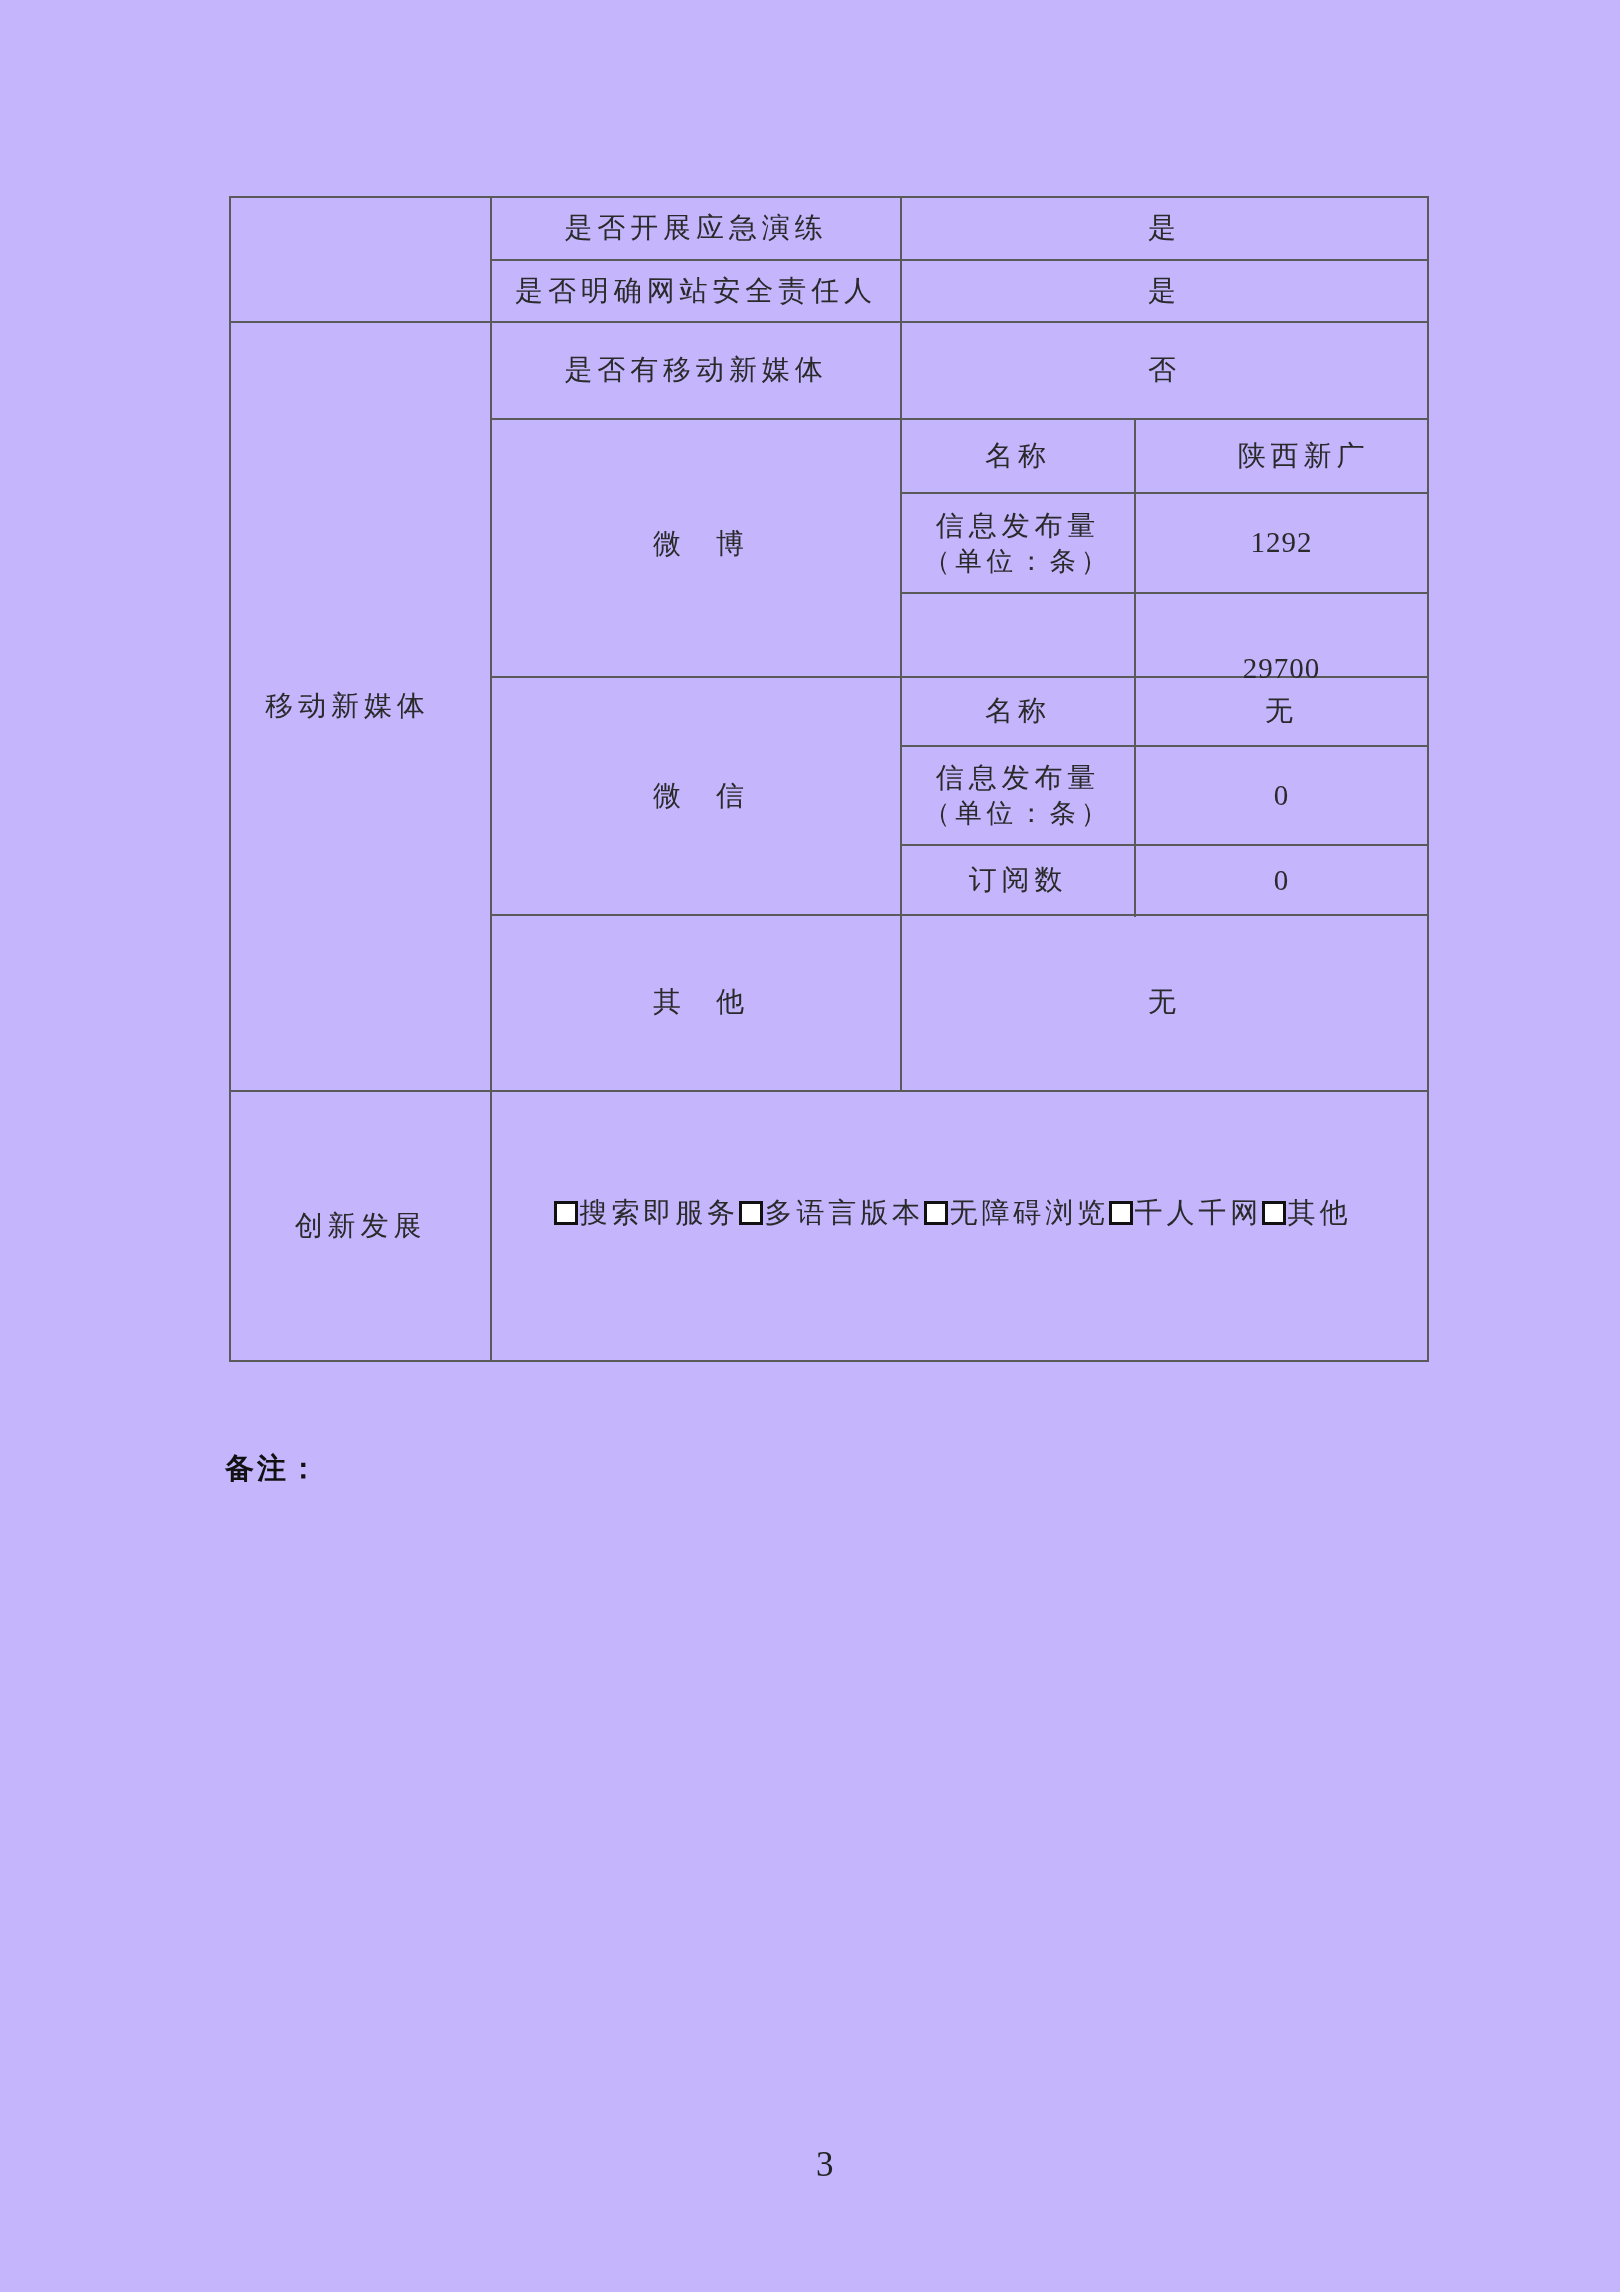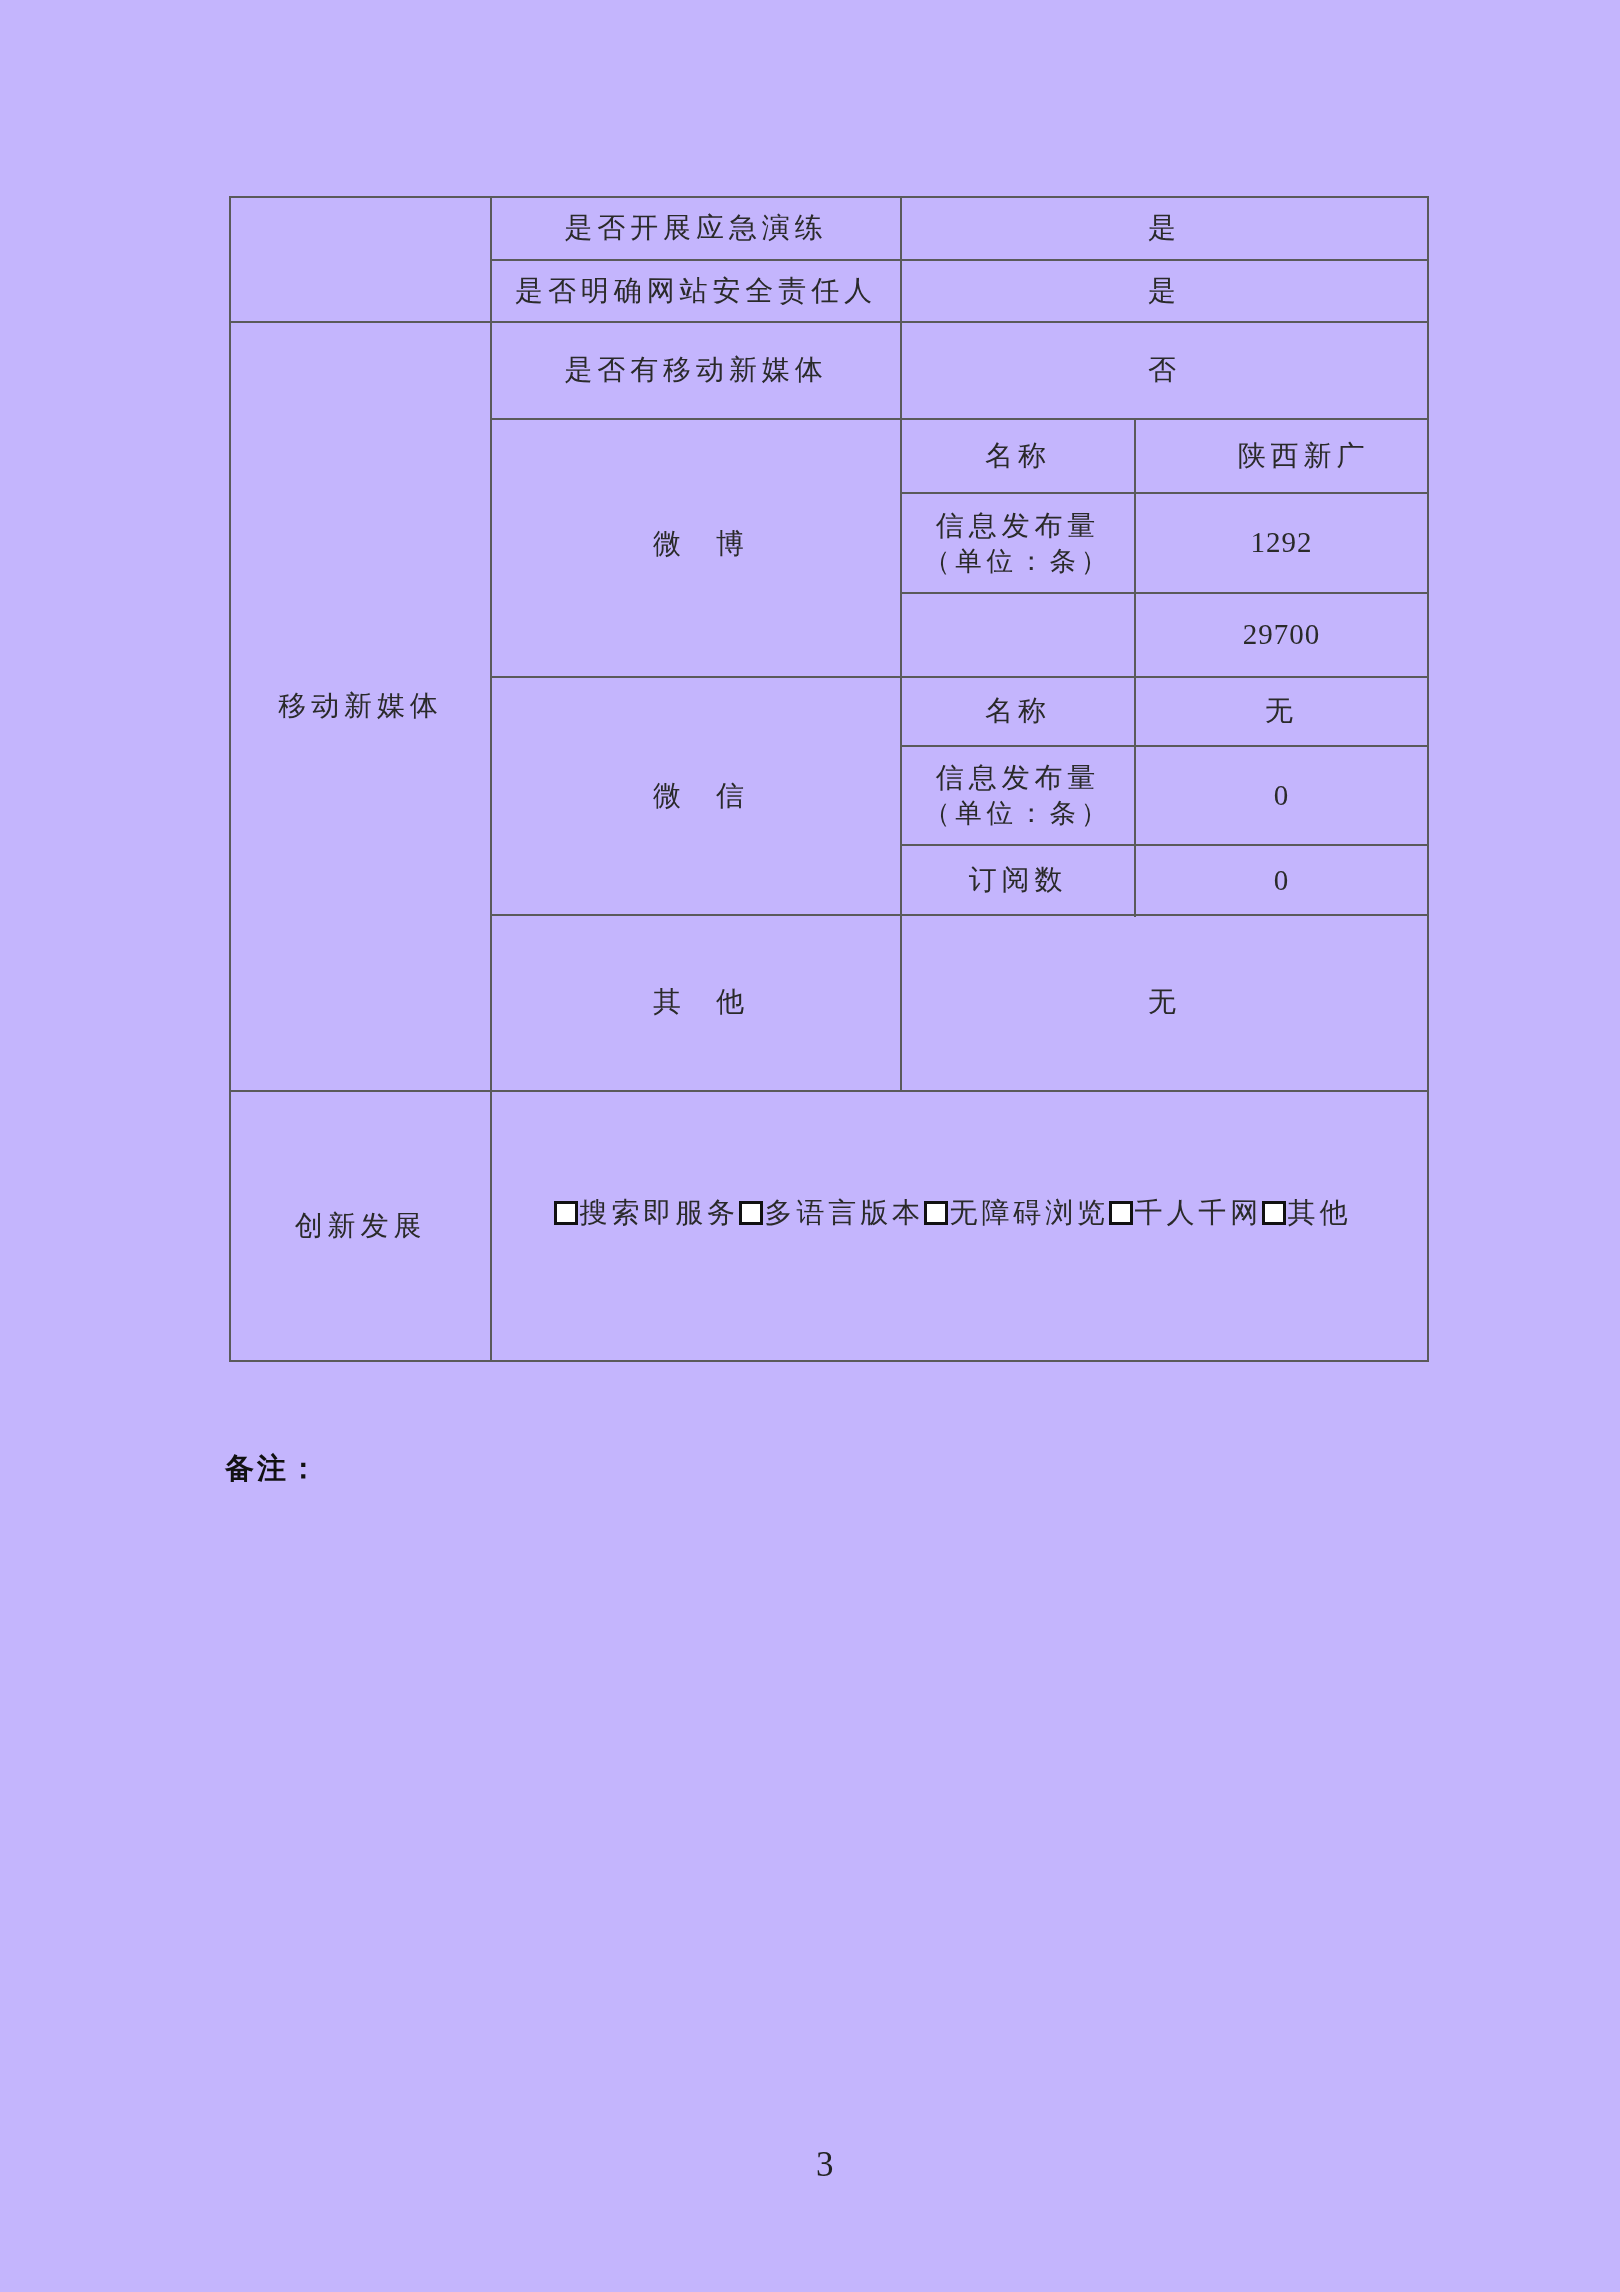"29700" div.cell { top: 594px -> 628px }
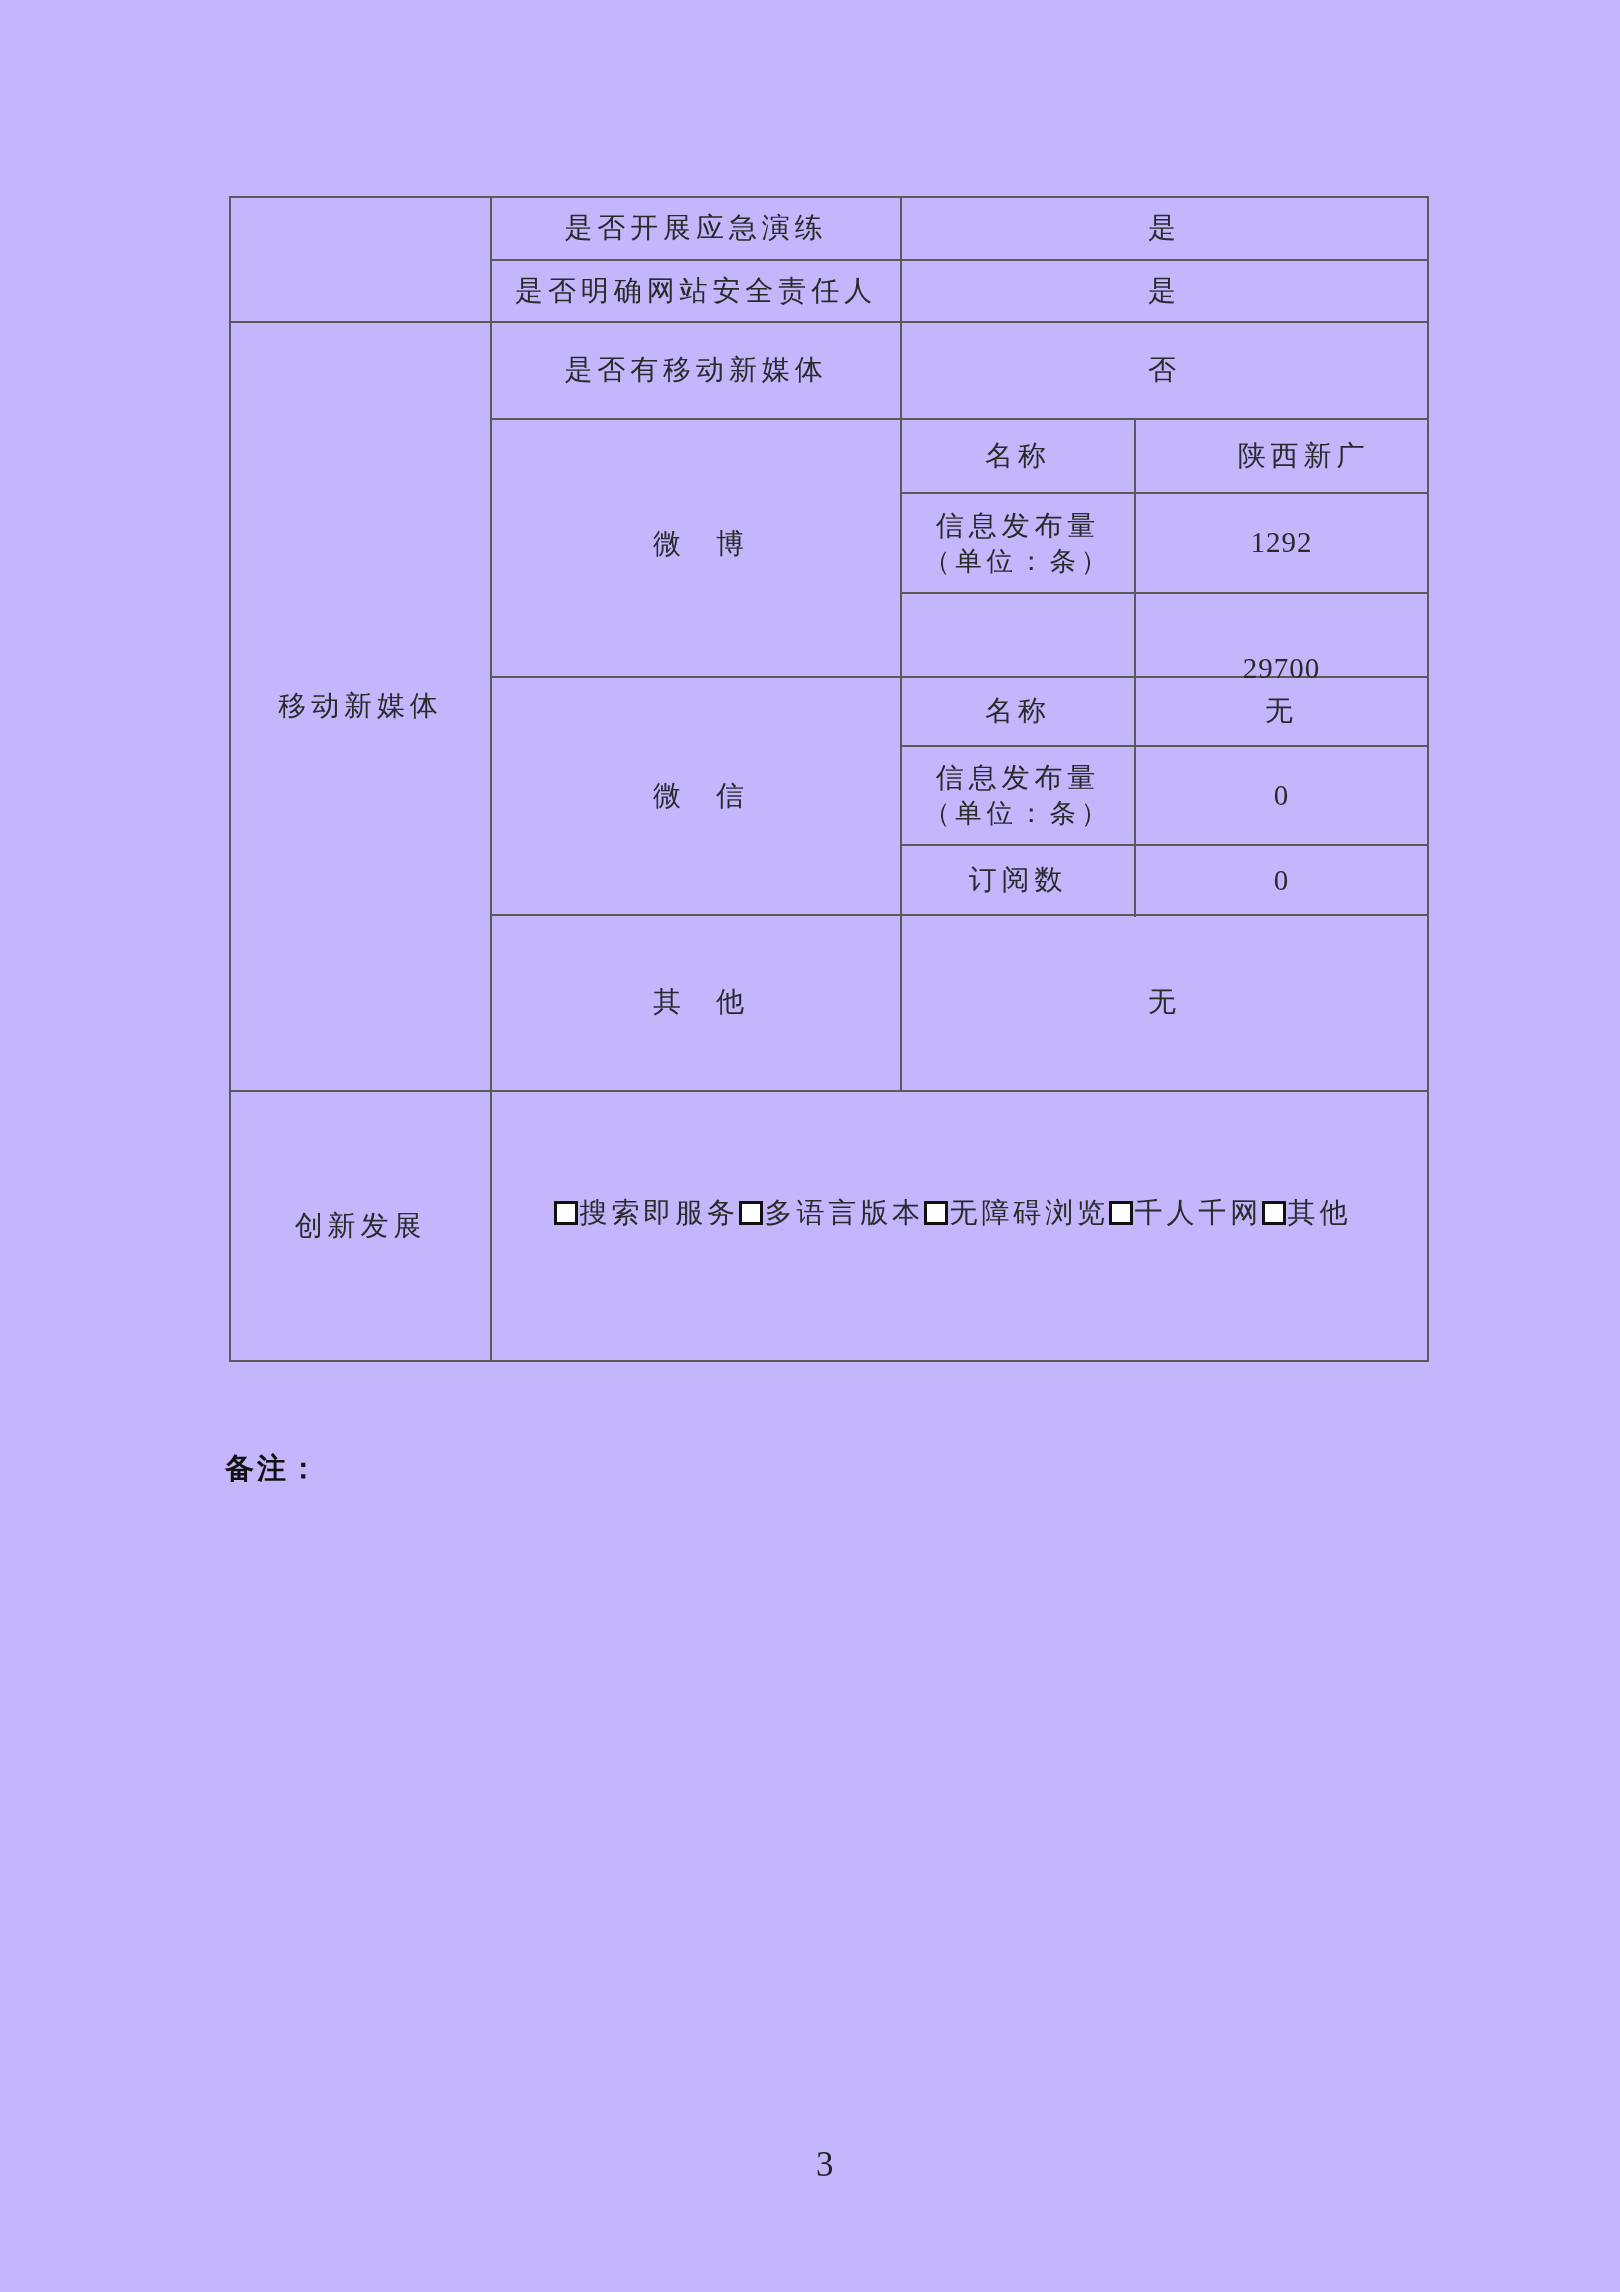"移动新媒体" div.cell { left: 231px -> 218px }
